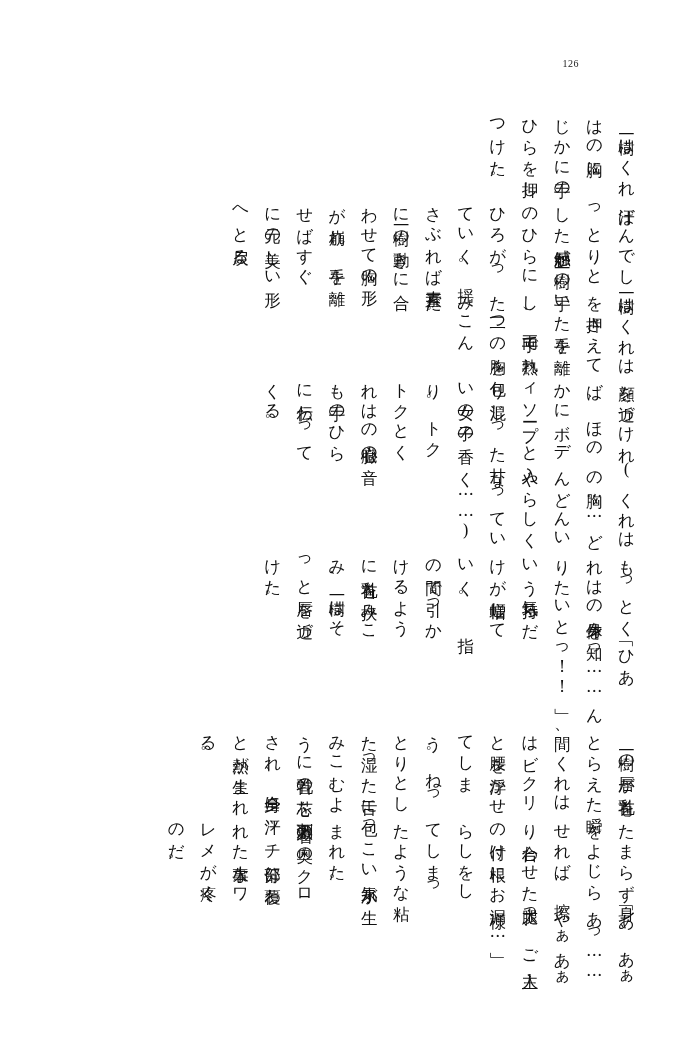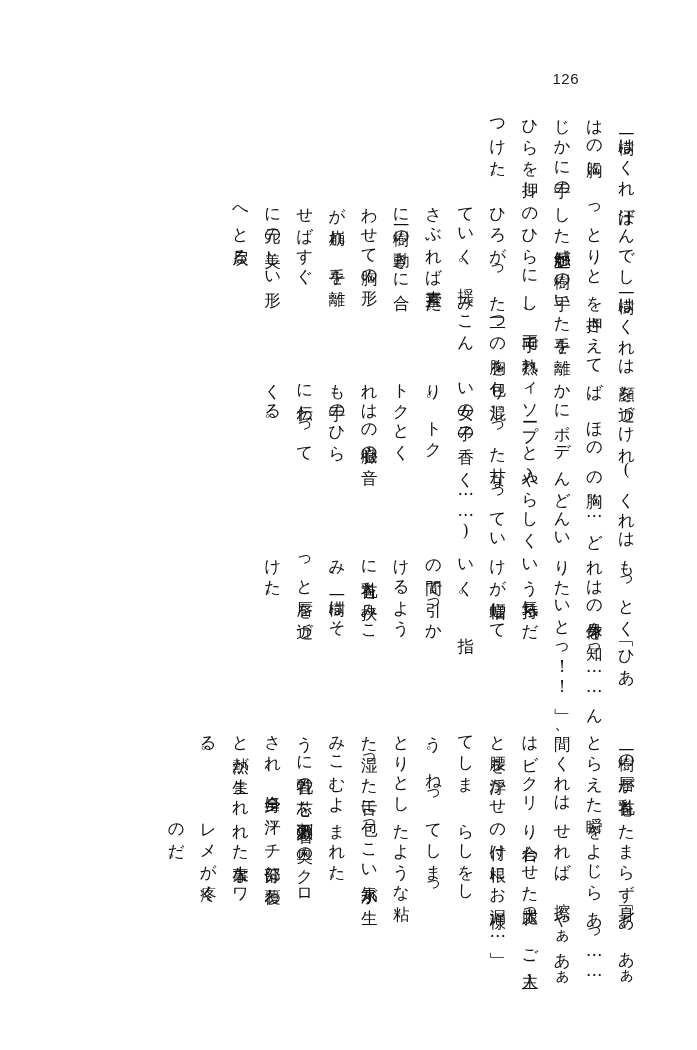"126" .page-number { font-family: Liberation Sans, sans-serif -> Liberation Serif, serif; font-size: 15px -> 10px; top: 70px -> 58px }
